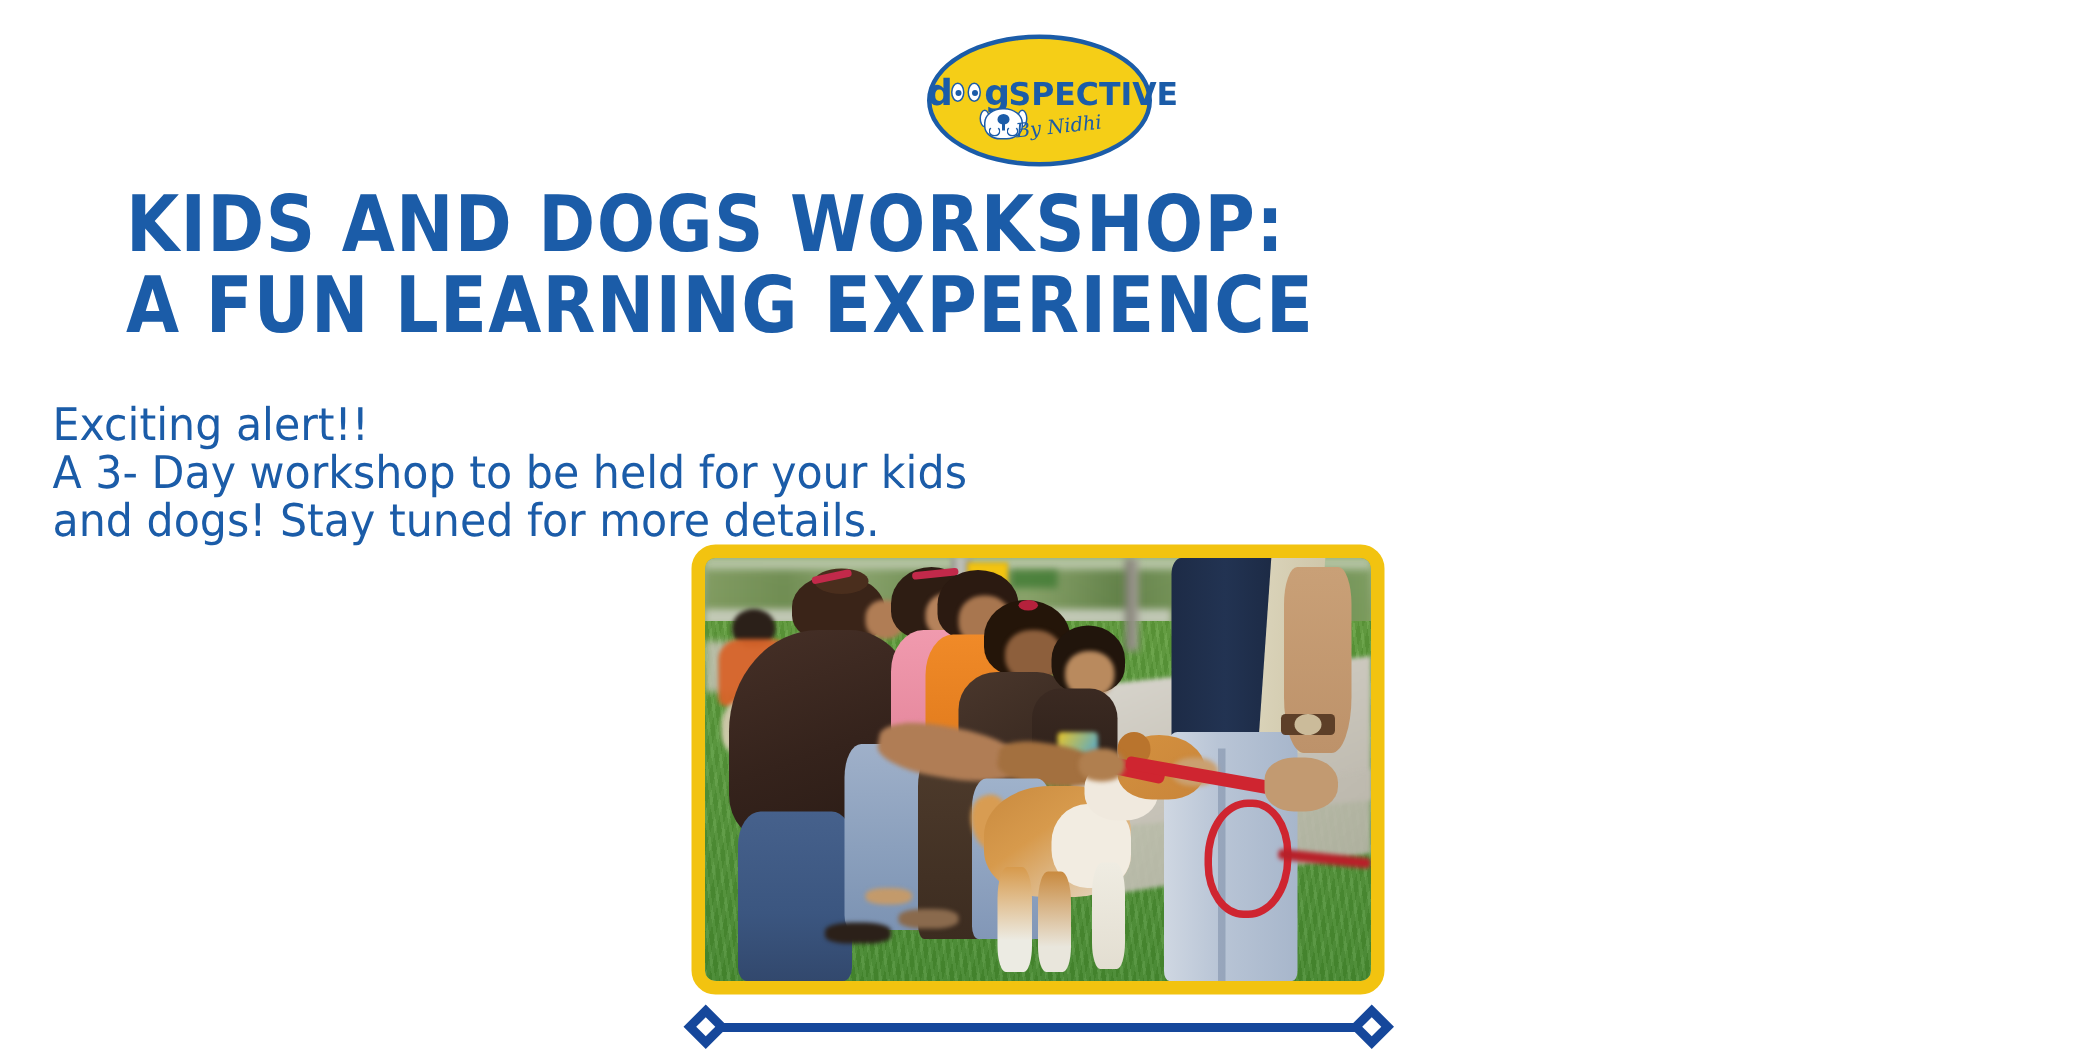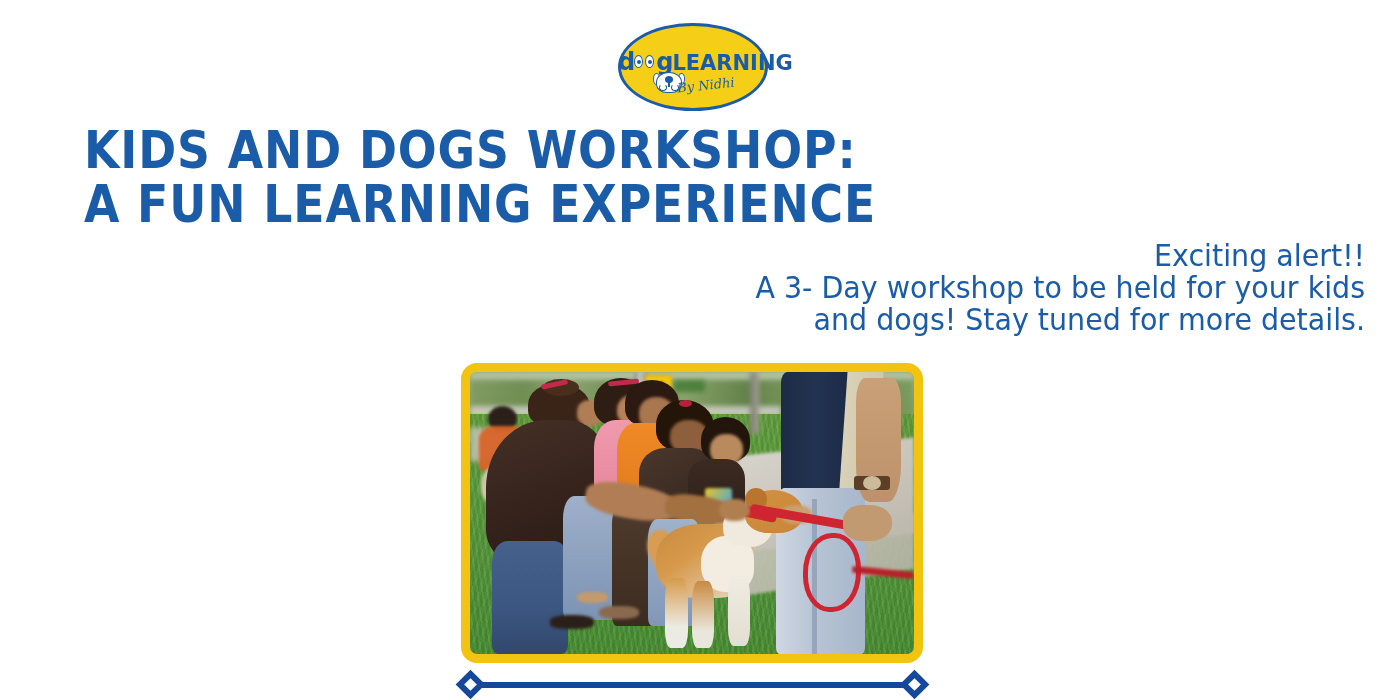"LEARNING" span.logo-rest { text: LEARNING -> SPECTIVE }
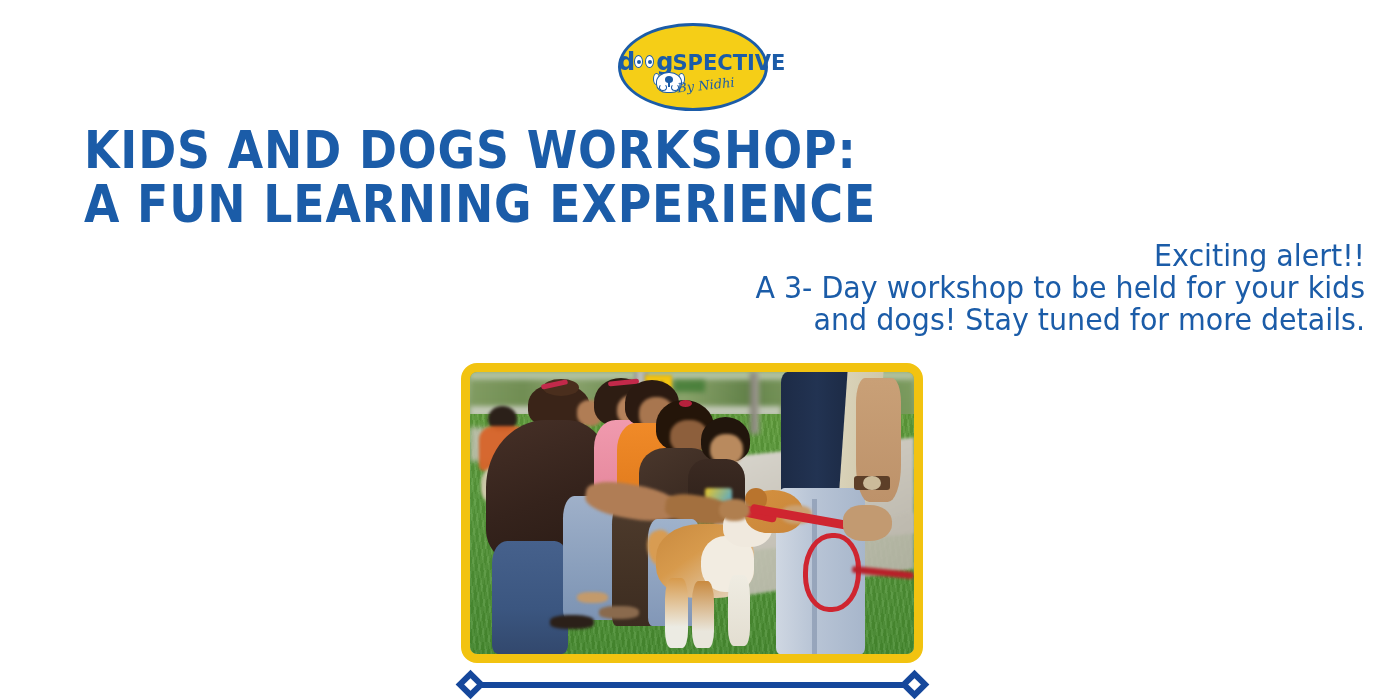"Exciting alert!!" .subtext-block { text-align: right -> left; top: 240px -> 268px }
